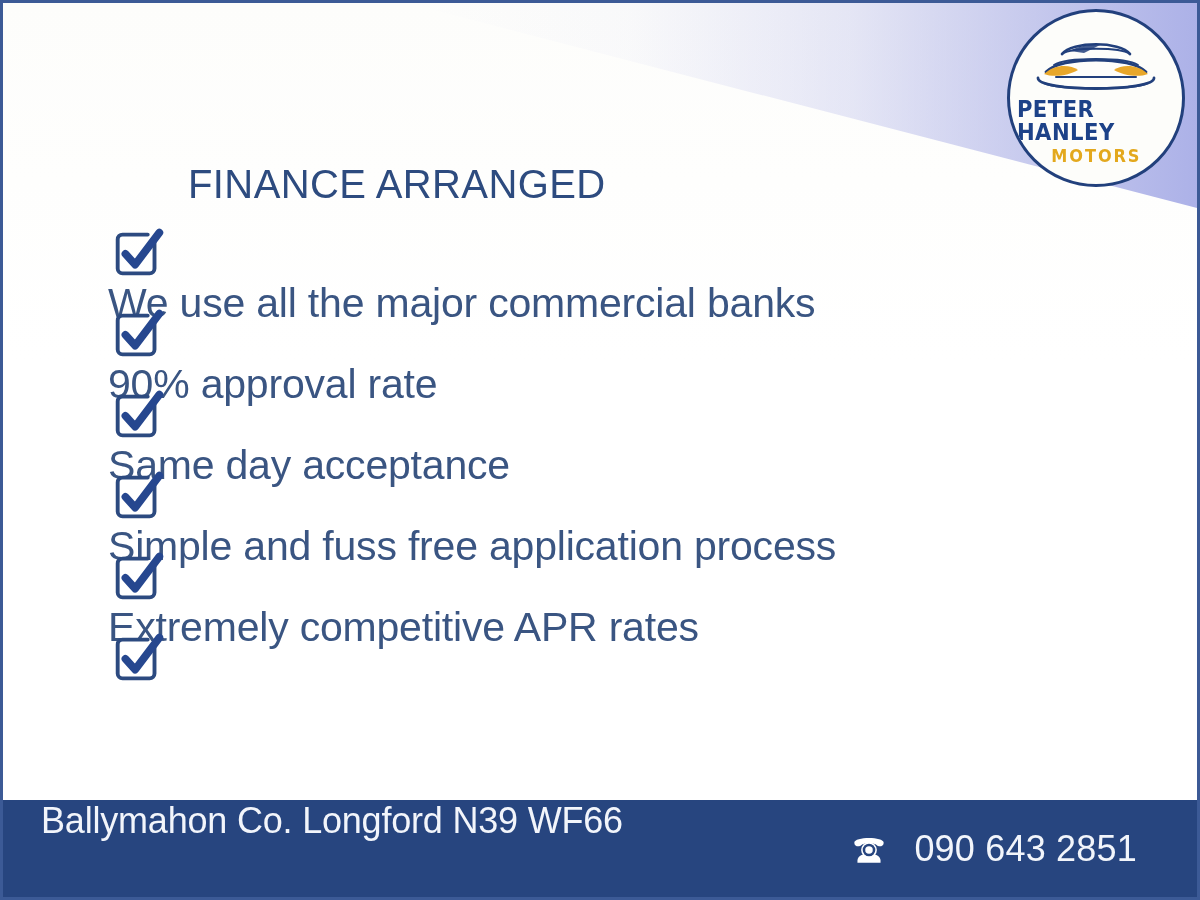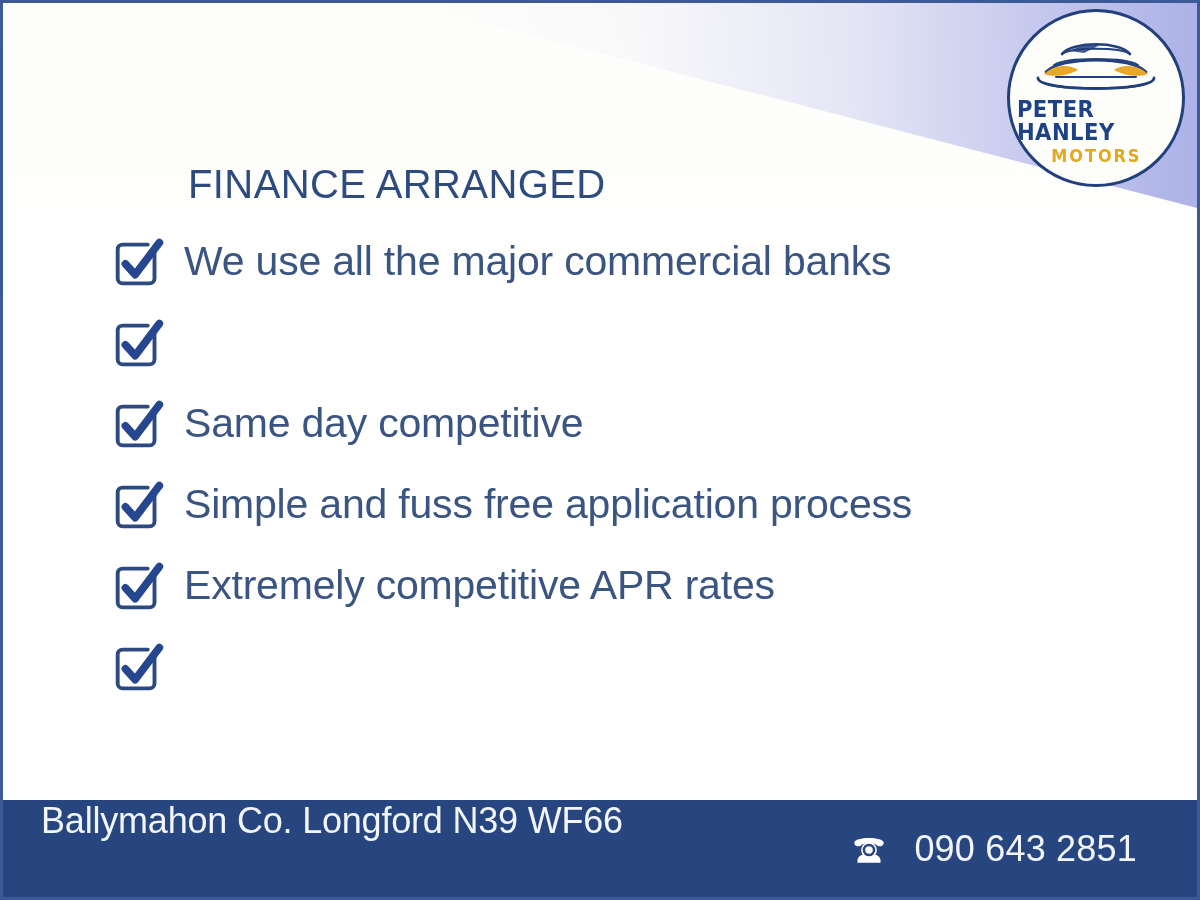"We use all the major" .feature-item { align-items: center -> flex-start; flex-direction: none -> column }
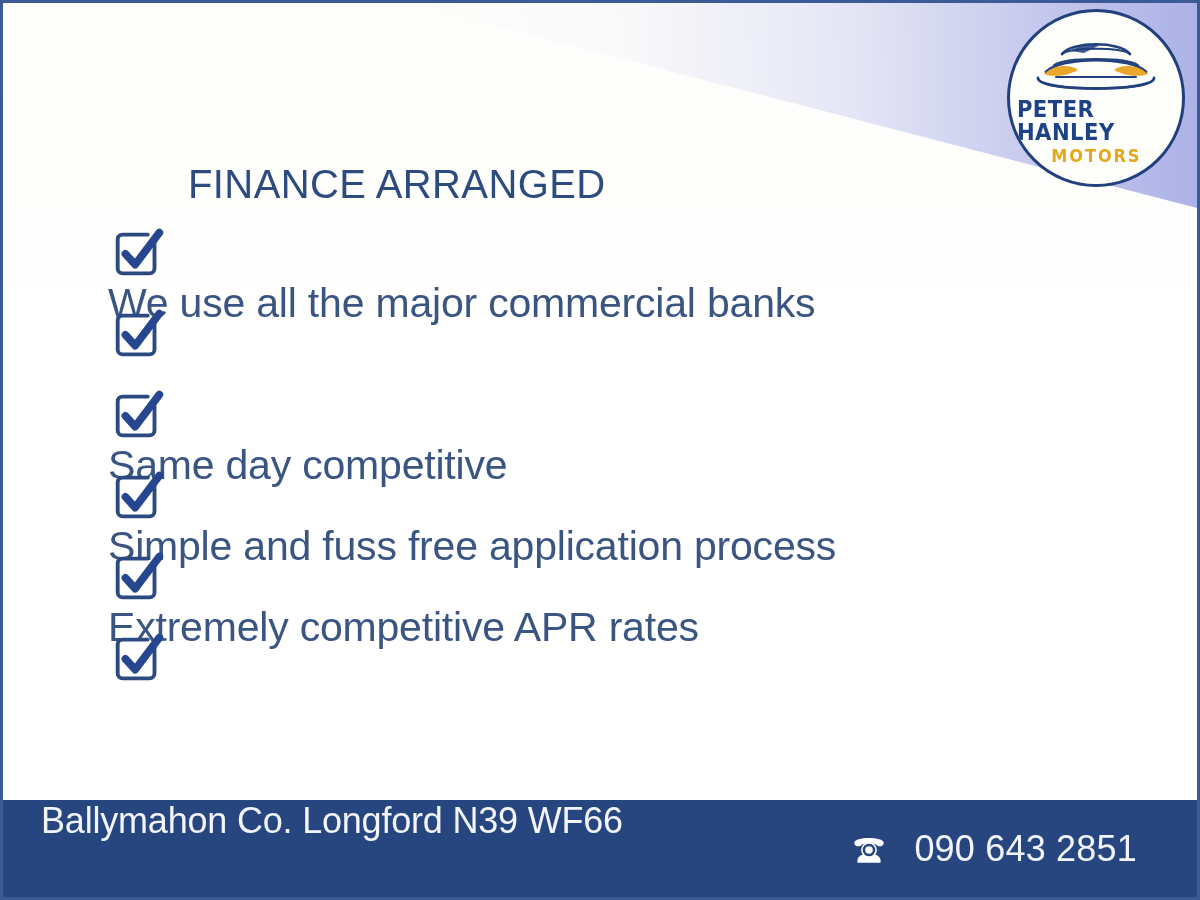"90% approval rate" span.feature-text { html: none -> <span>90% approval rate</span> }
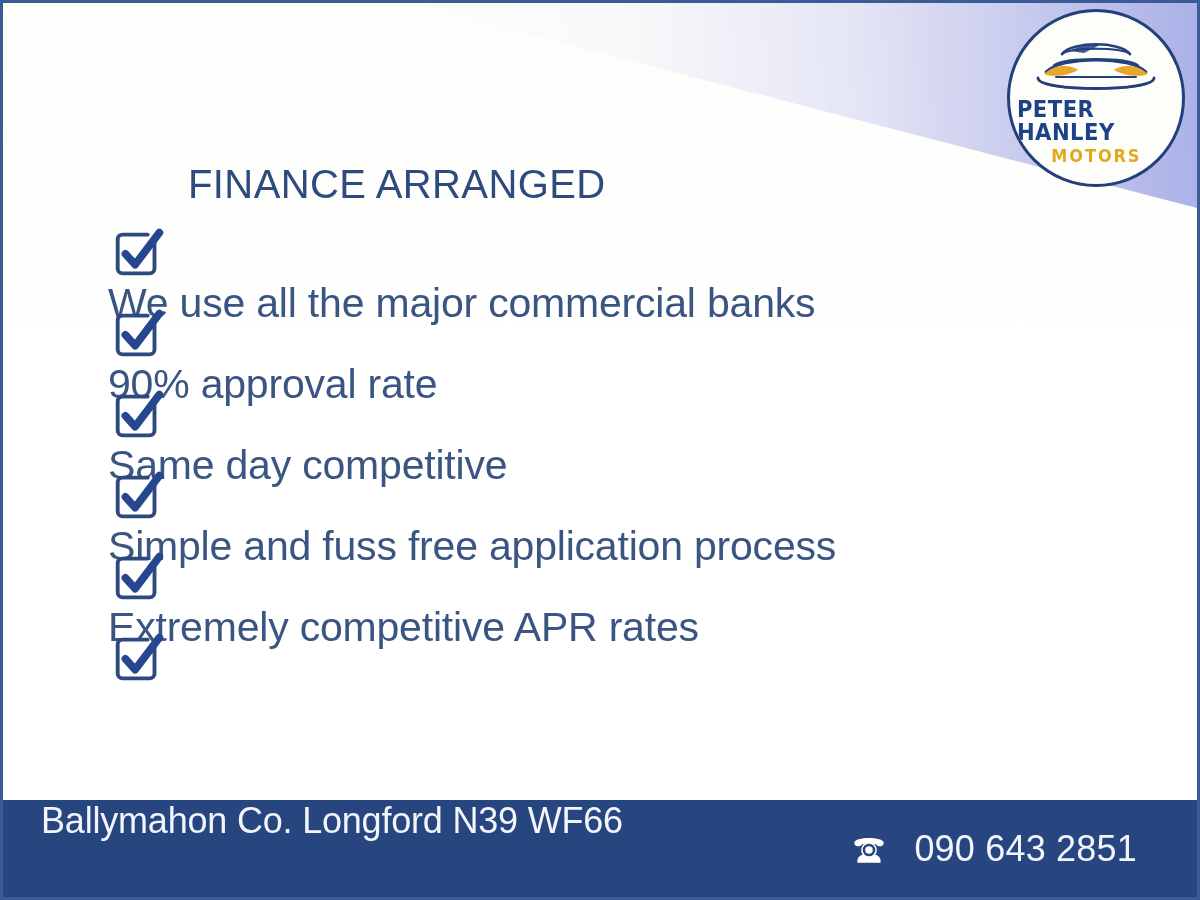"Same day competitive" span.feature-text { text: competitive -> acceptance }
